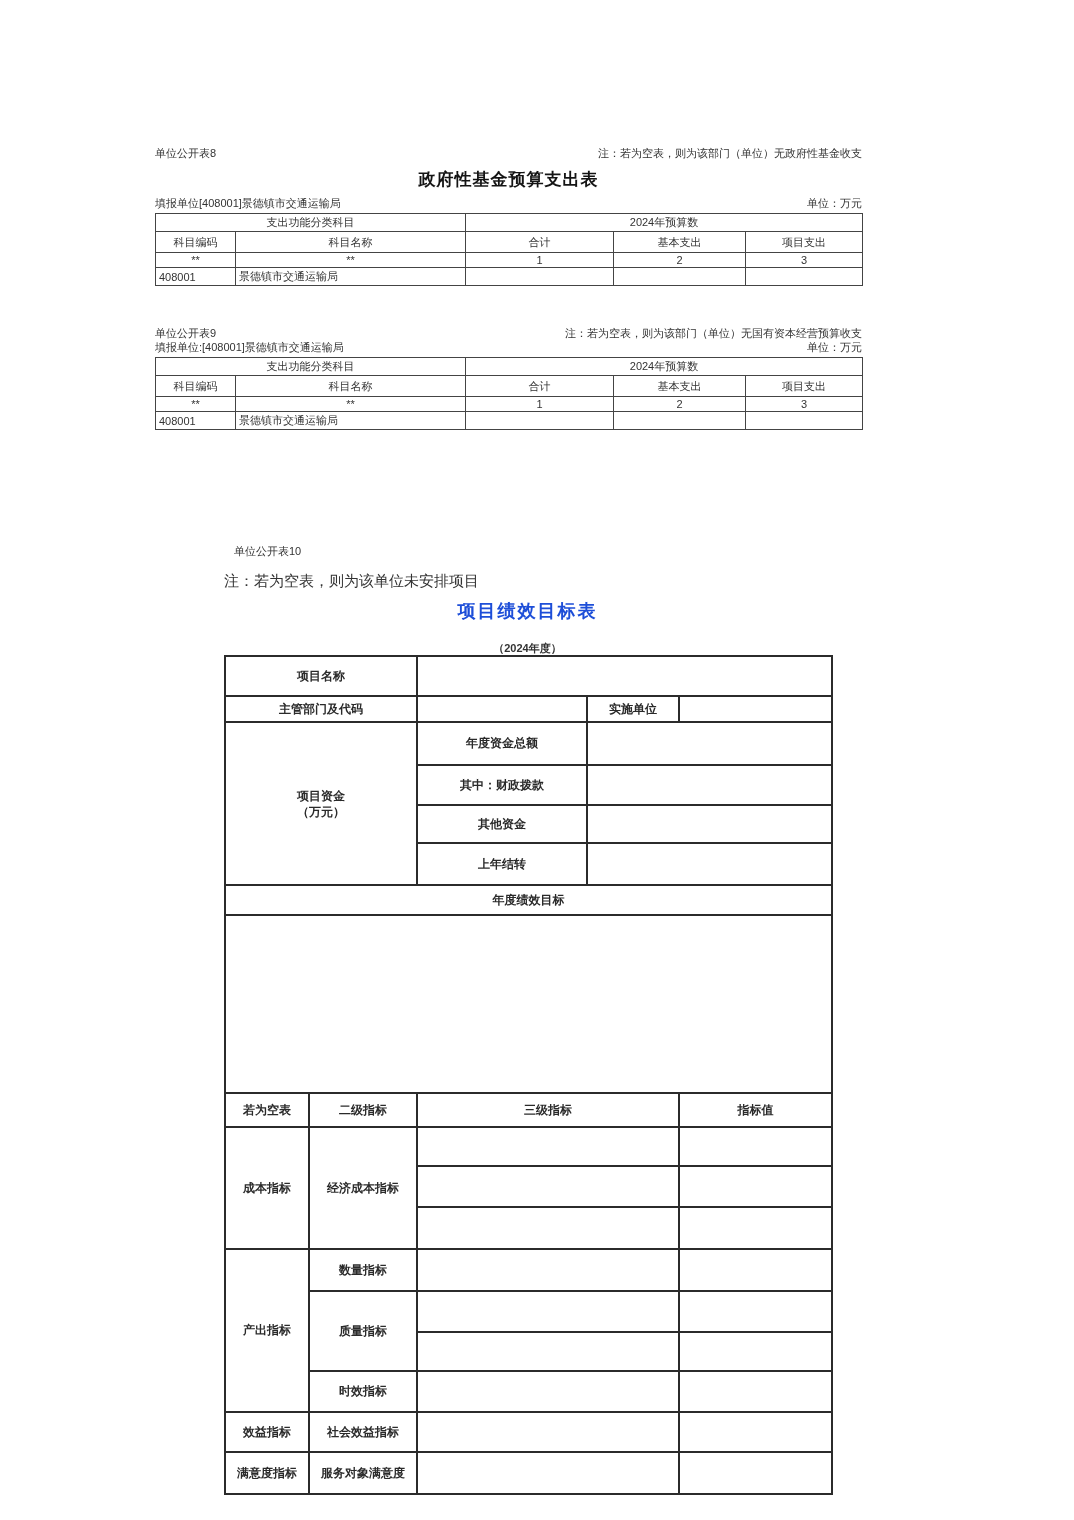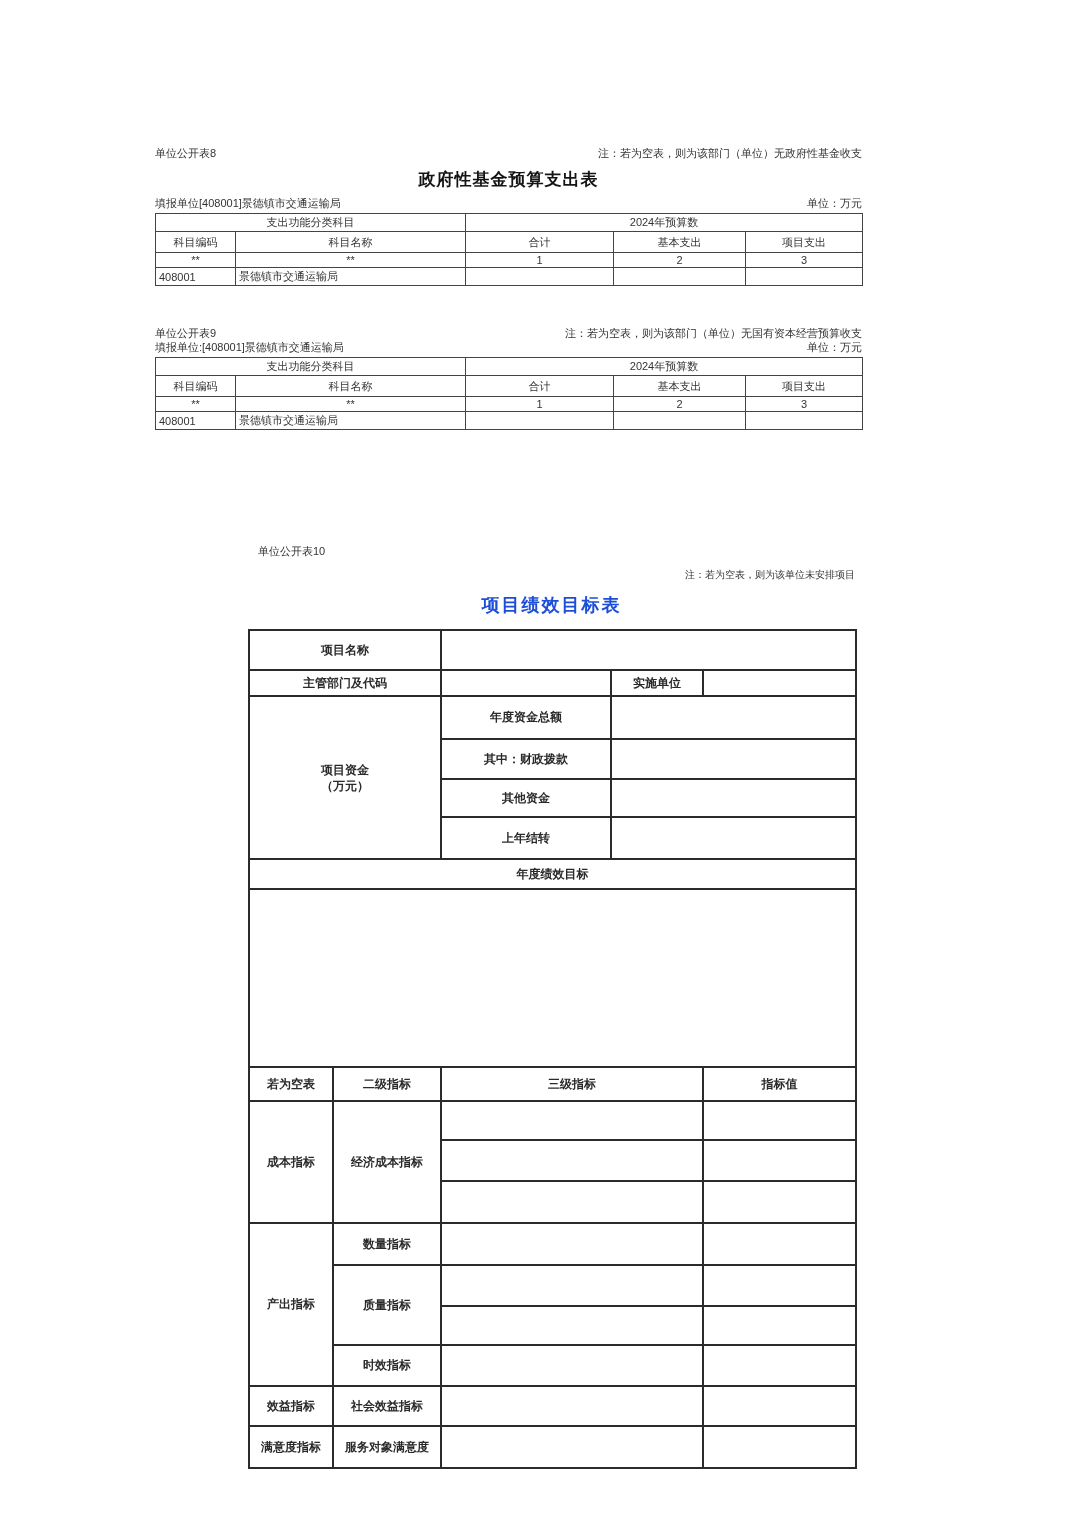"单位公开表10" .perf-section { left: 248px -> 224px }
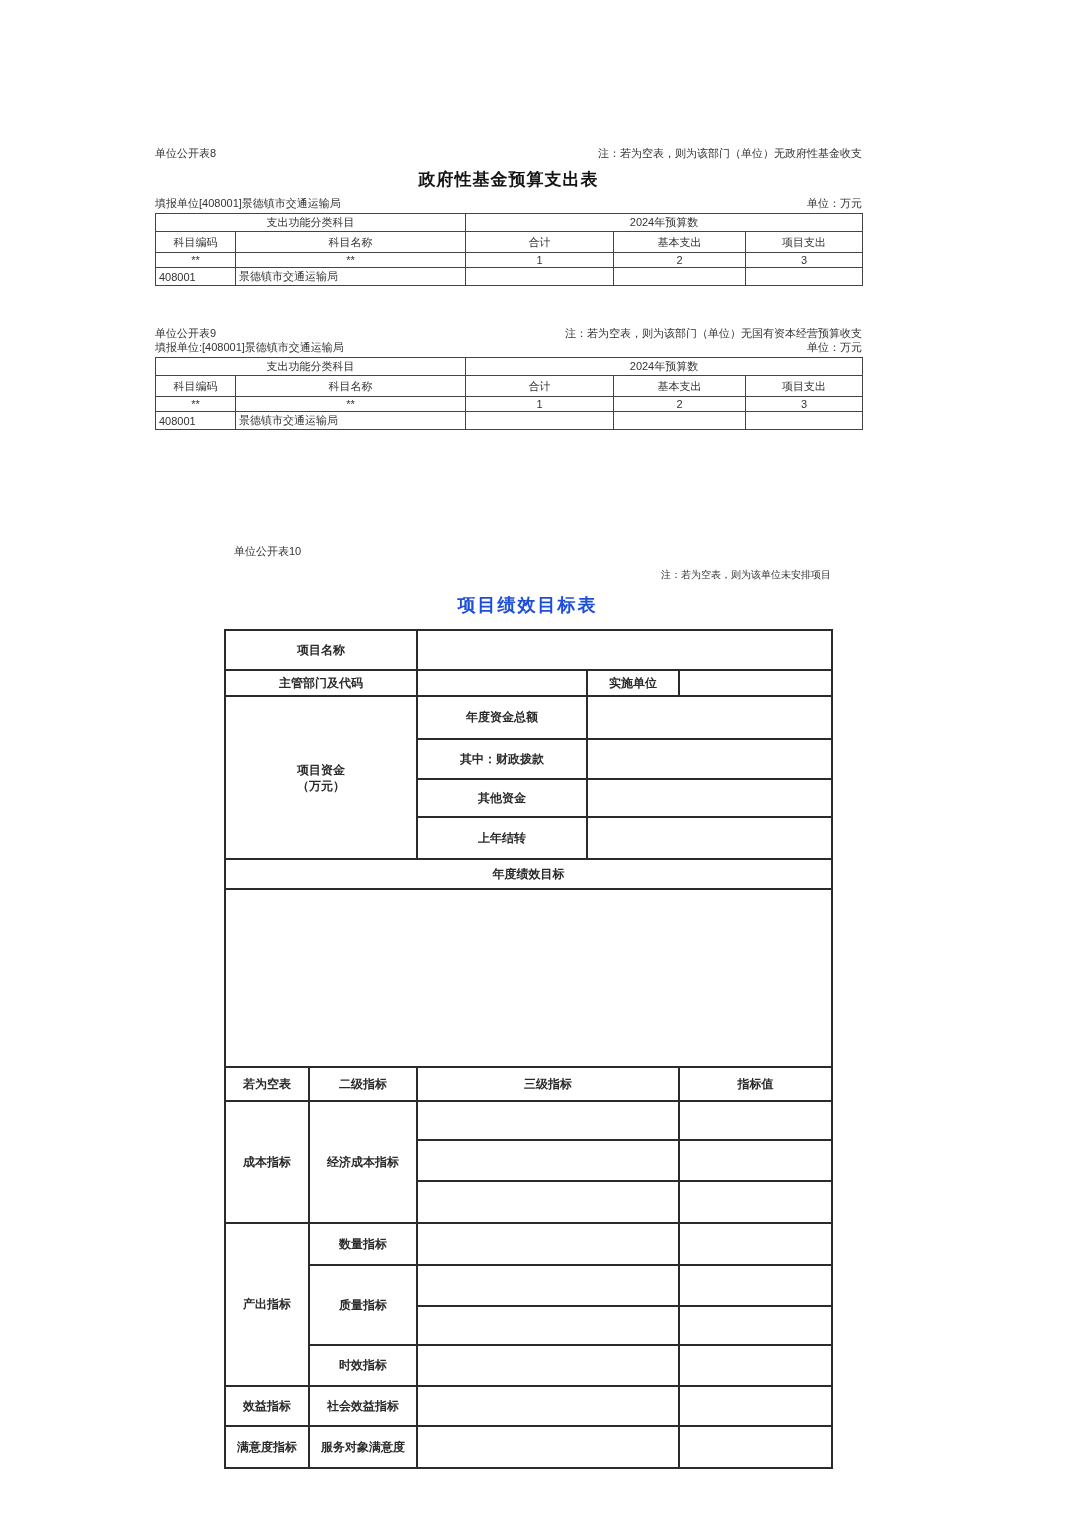"注：若为空表，则为该单位未安排项目" .perf-note { font-size: 10px -> 15px; margin-top: 10px -> 16px; text-align: right -> left }
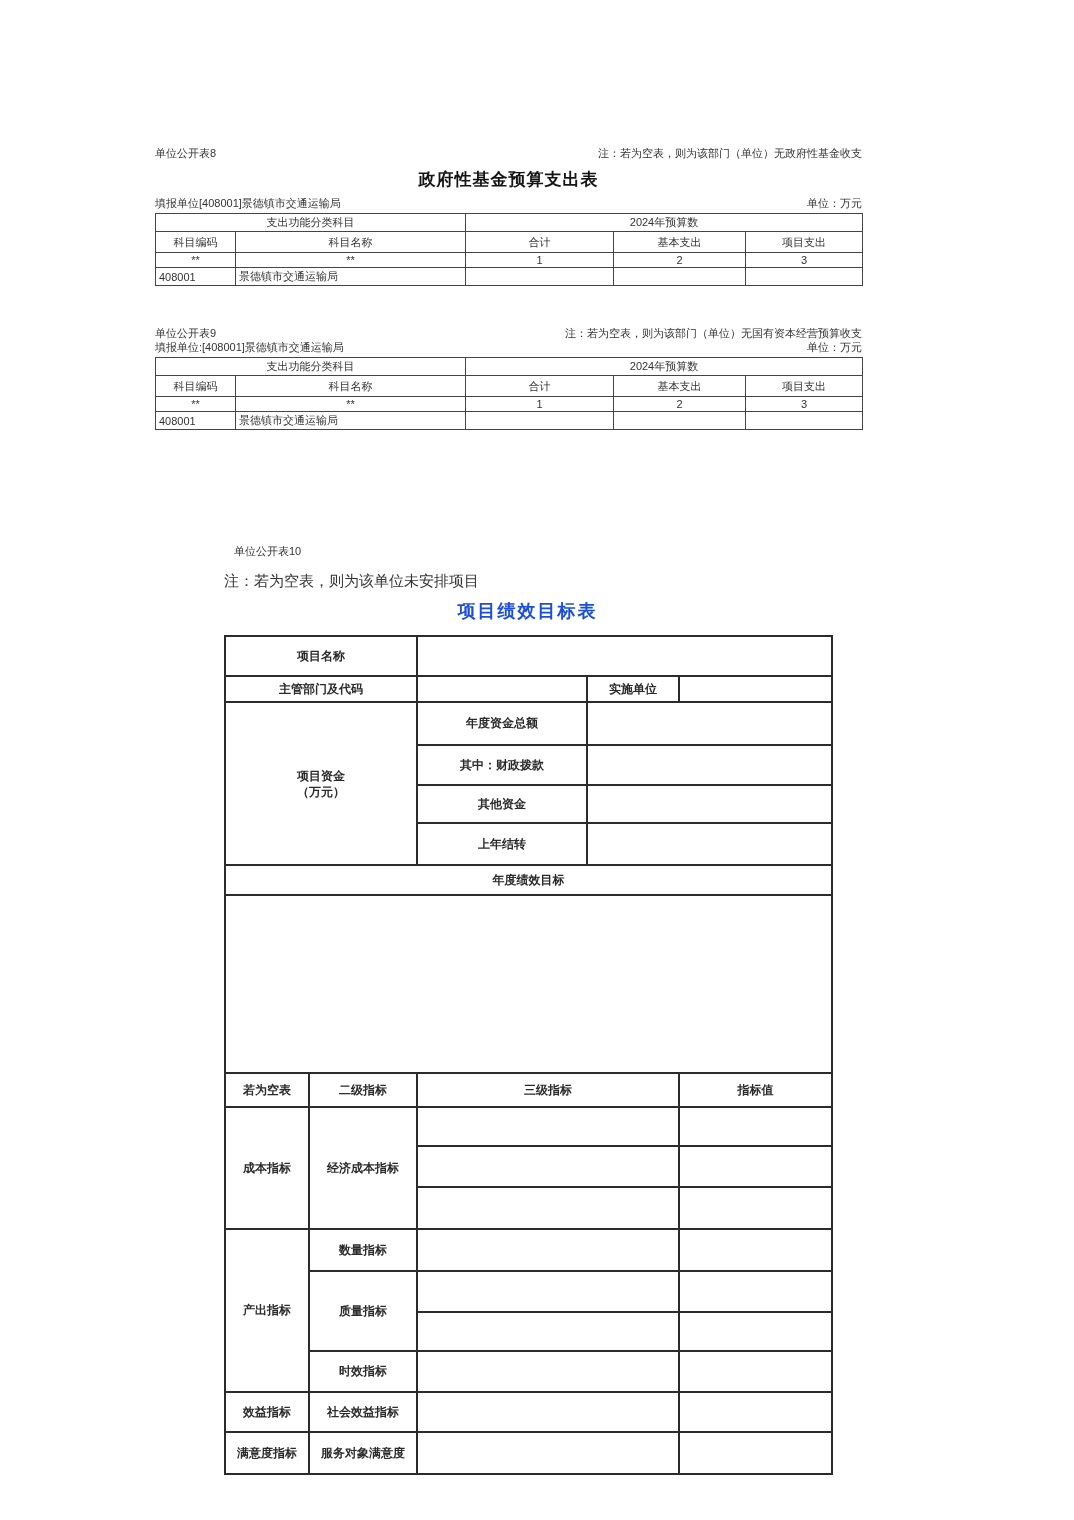"（2024年度）" div.perf-subtitle { html: none -> <div>（2024年度）</div> }
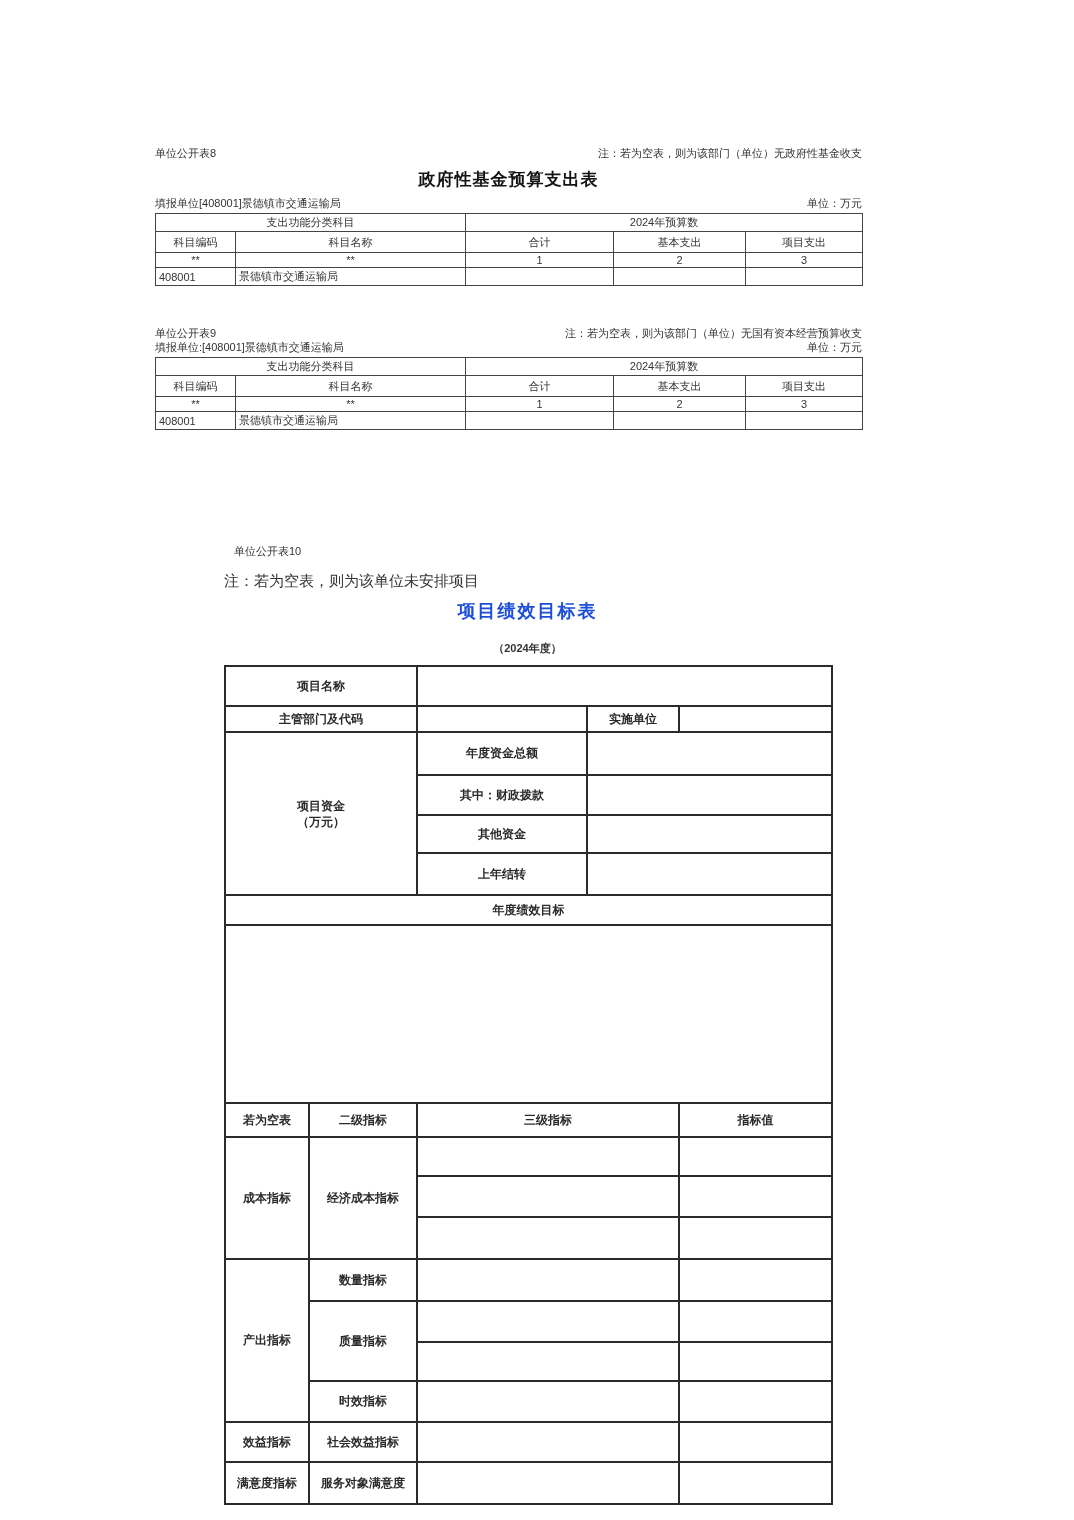"项目名称" .perf-table { margin-top: 10px -> none }
